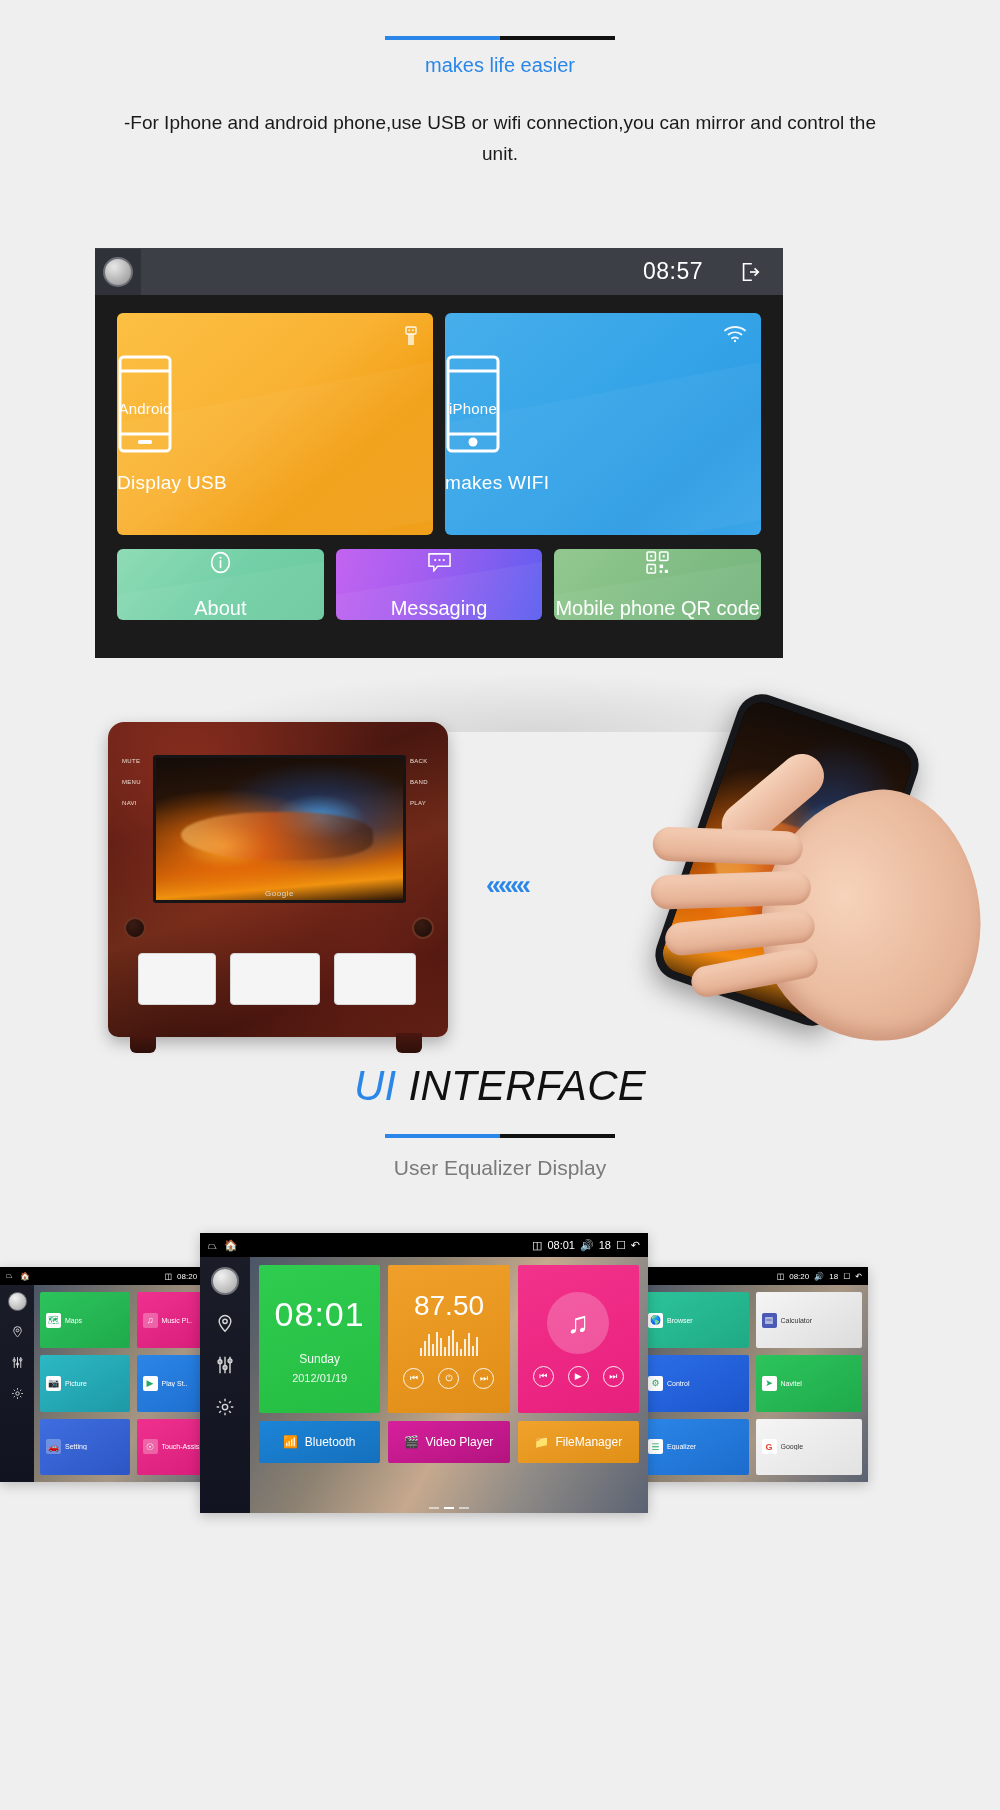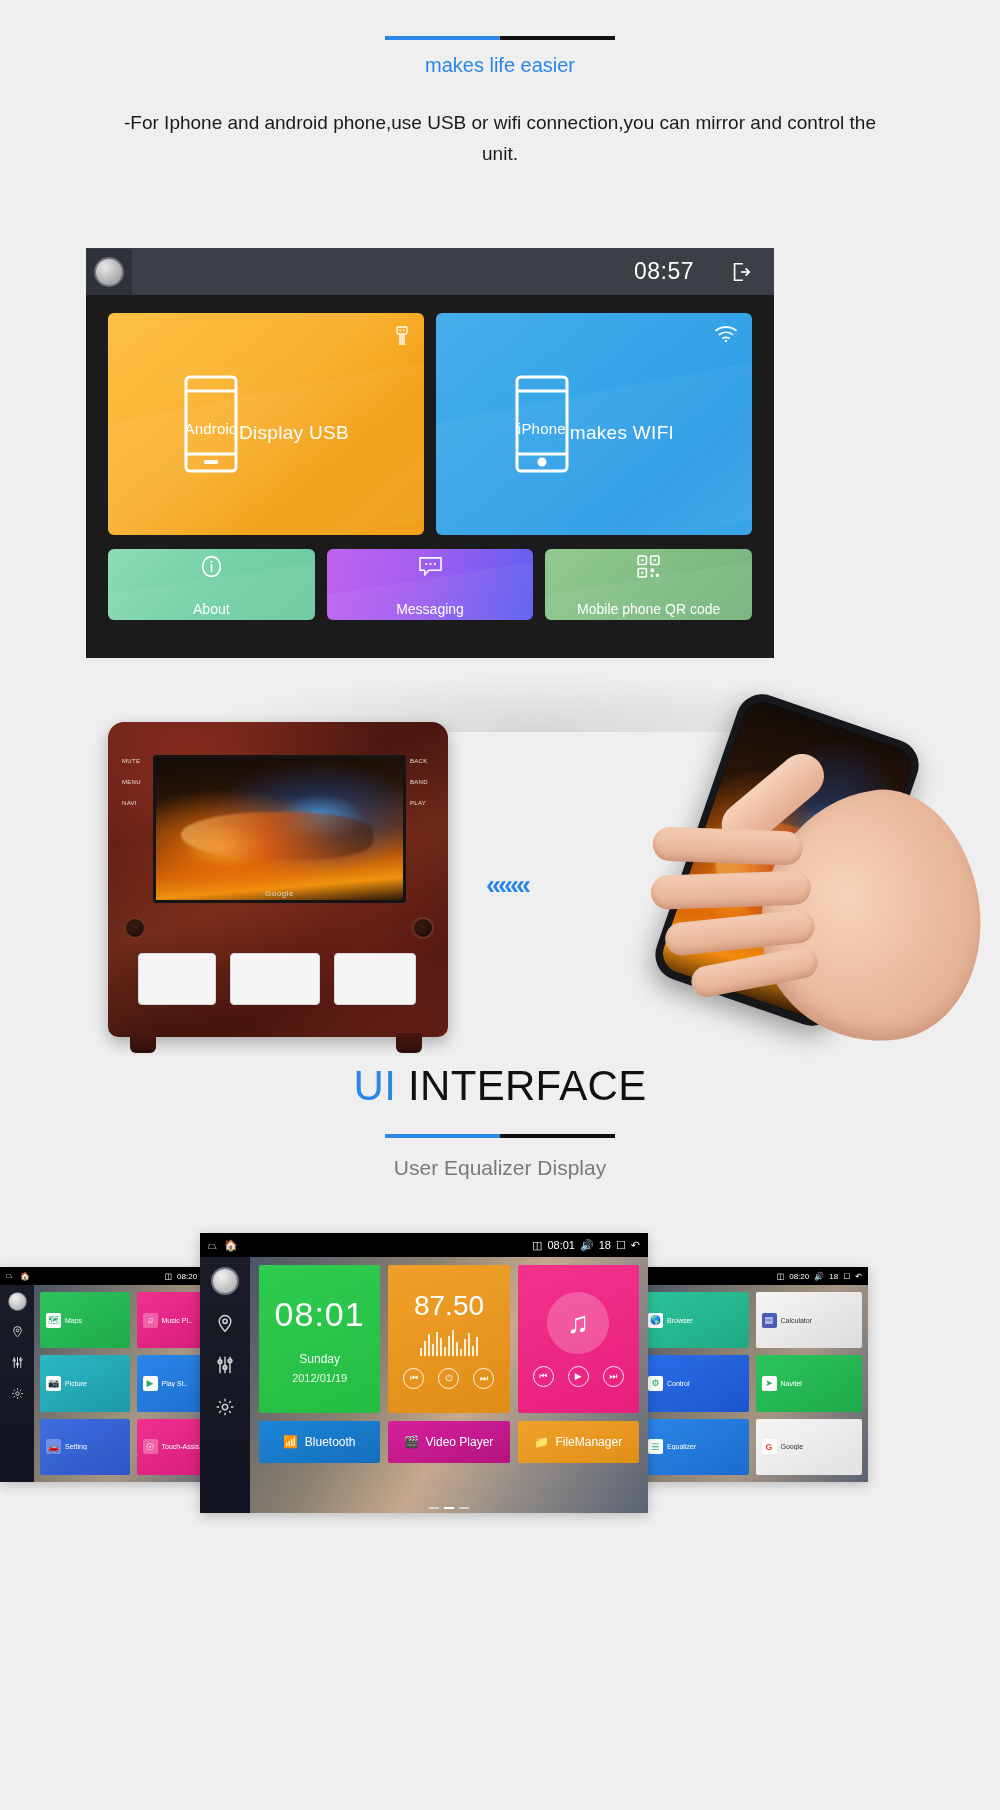"08:57" .unit-wrap { left: 86px -> 95px }
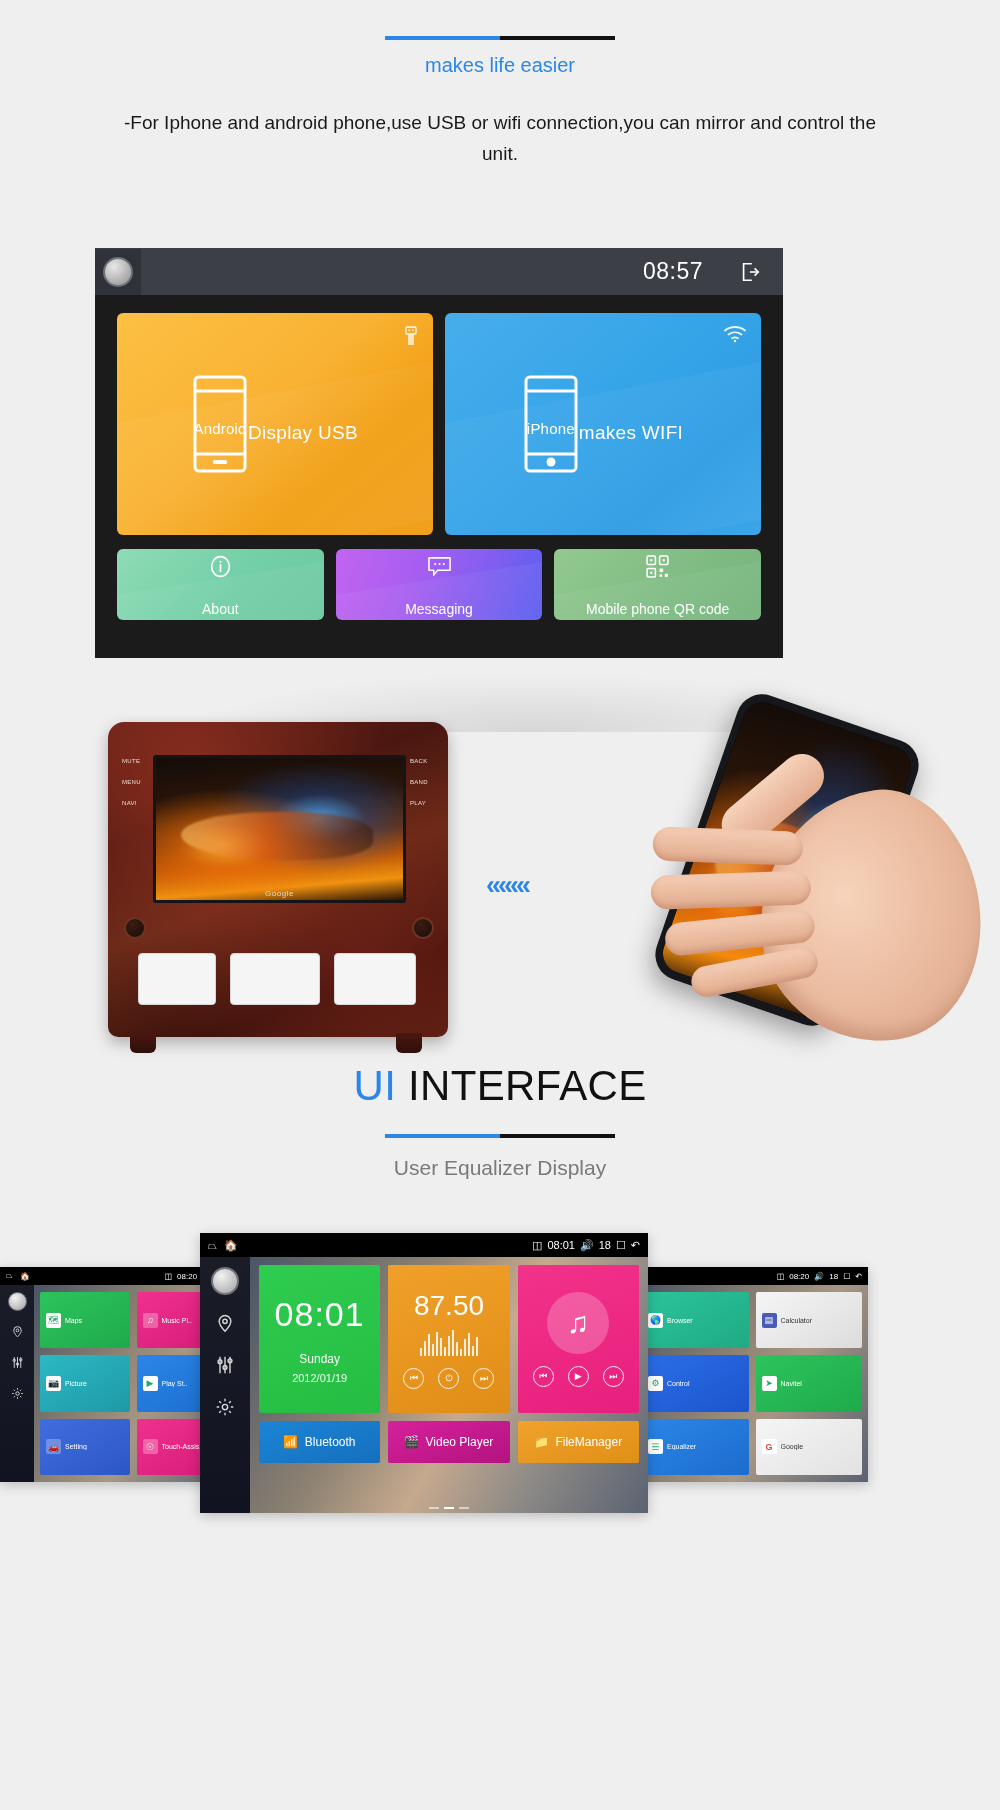"Android" .tile-big { align-items: center -> flex-start; flex-direction: row -> column }
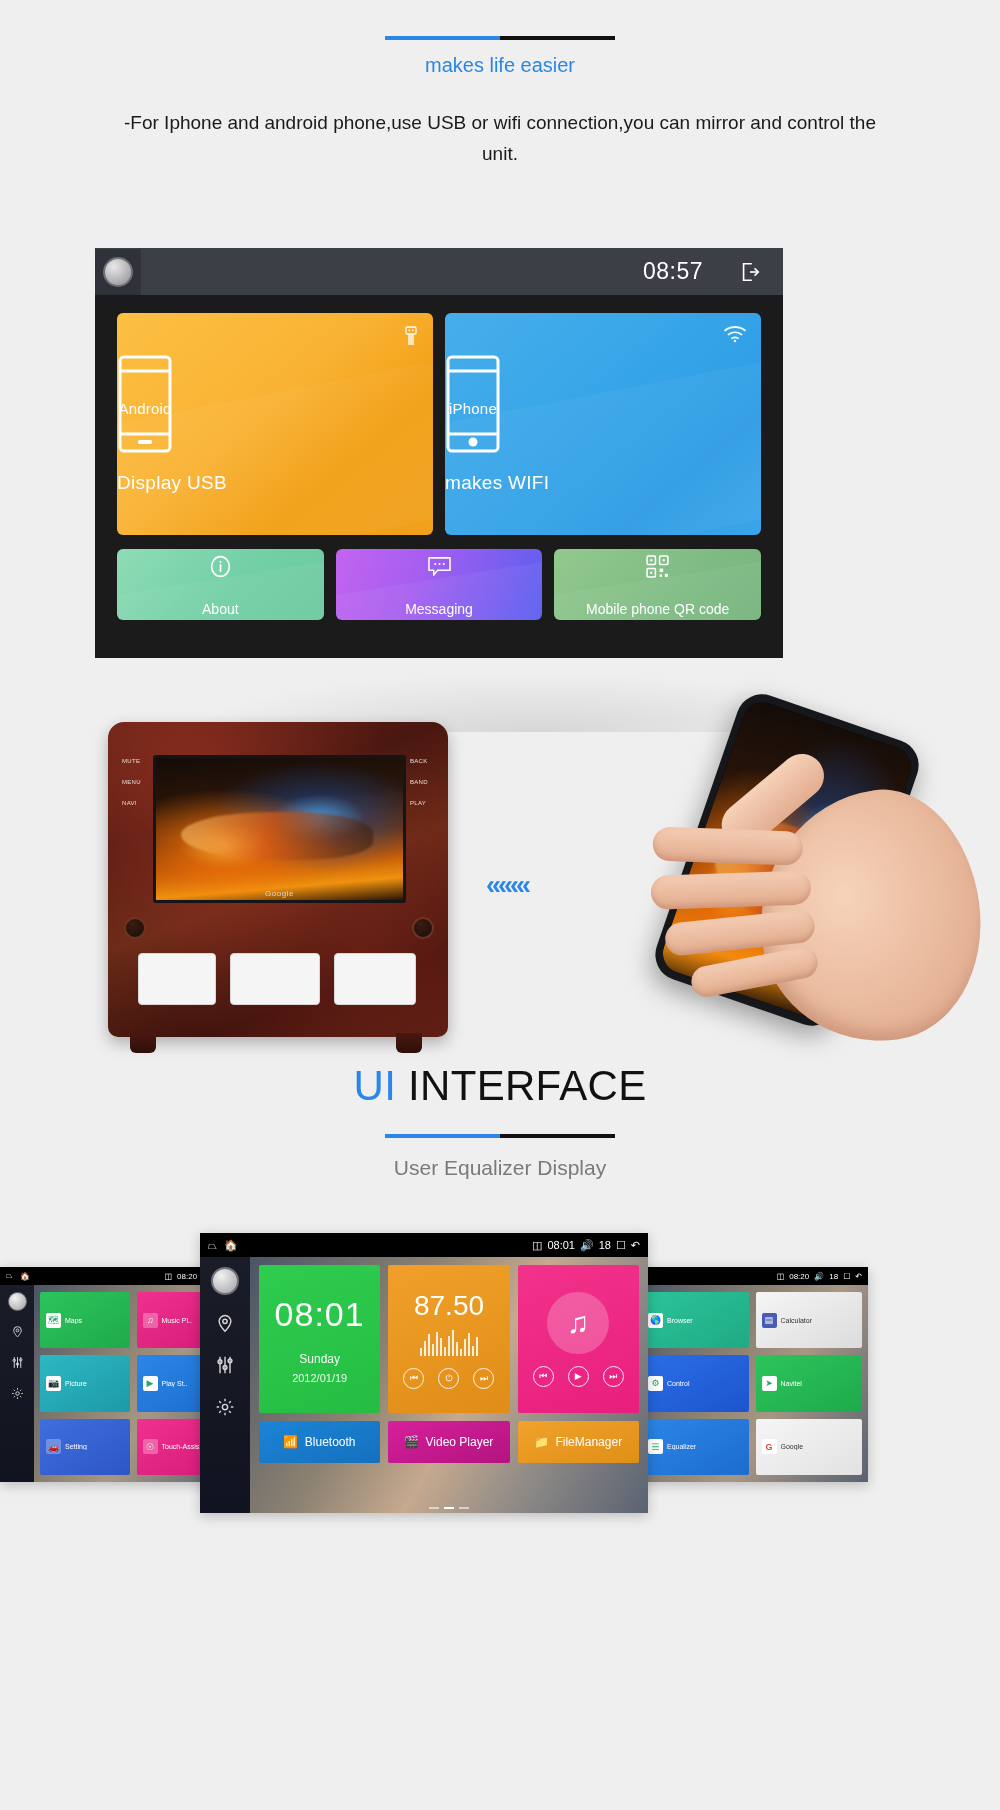"About" .ts-label { font-size: 14px -> 20px }
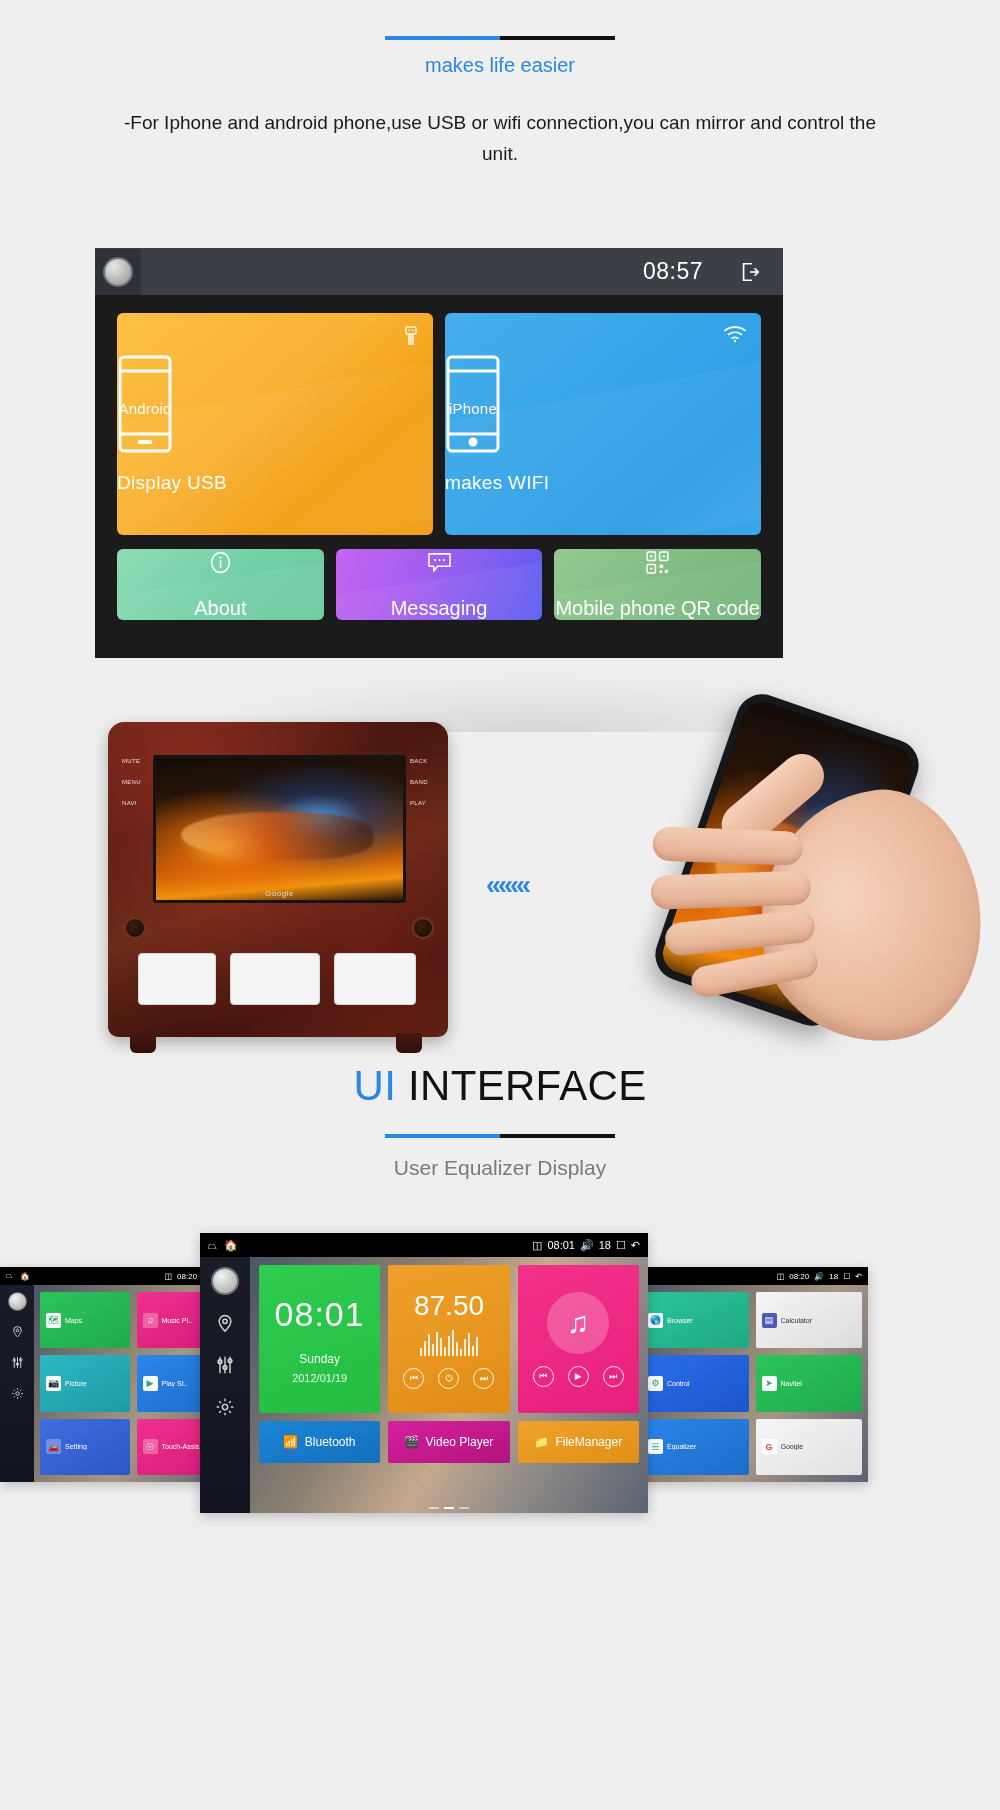"UI INTERFACE" .ui-title { font-style: none -> italic }
